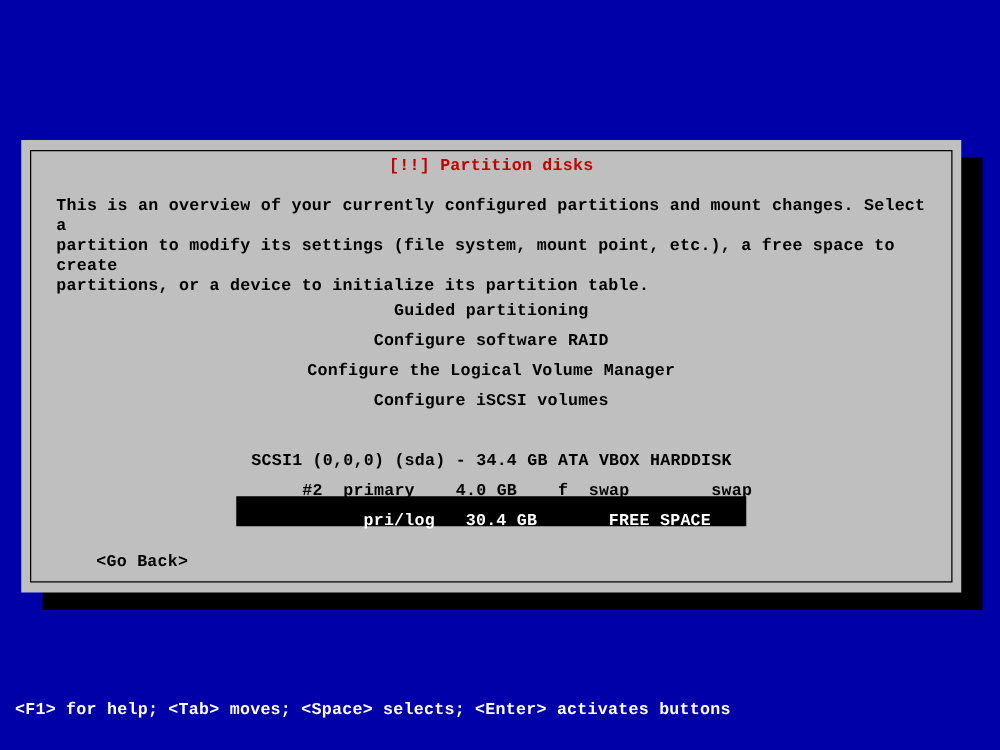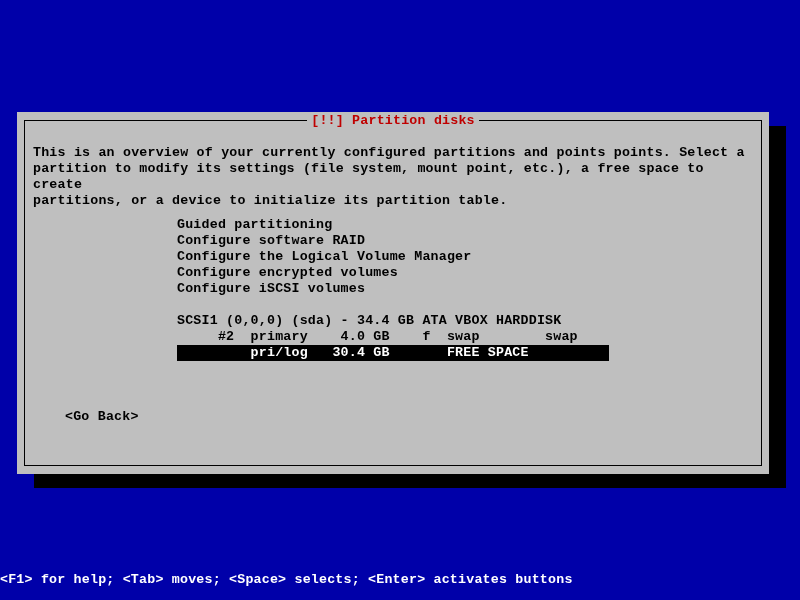"[!!] Partition disks" * { padding: 0 -> 12px }
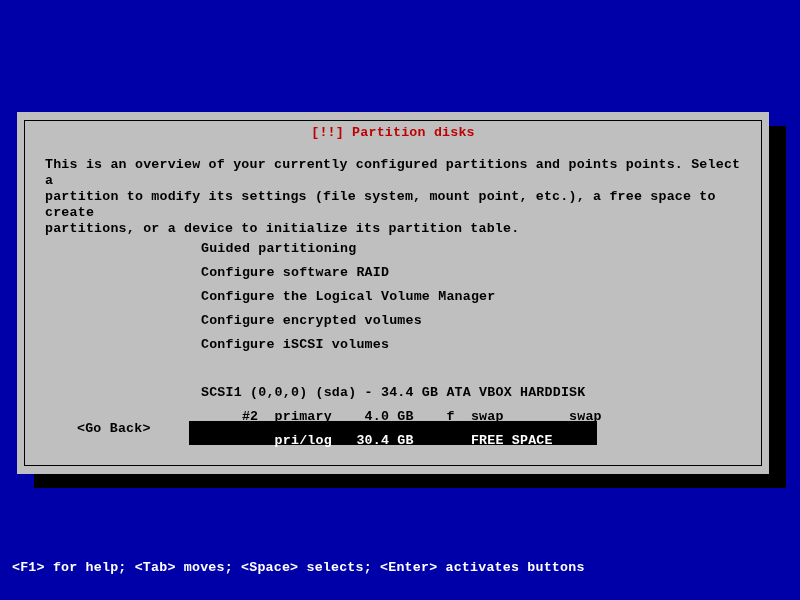"This is an overview of" div.body-text { text: points points -> mount changes }
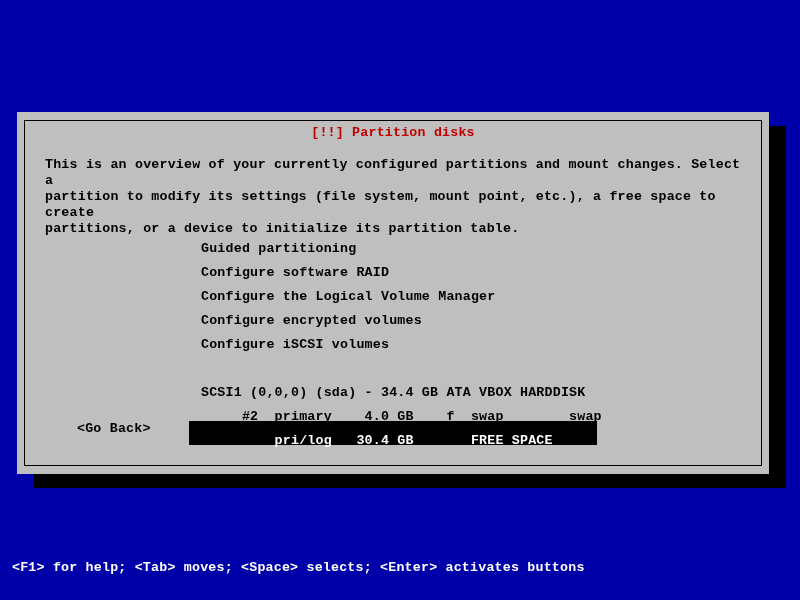"Guided partitioning" .menu-item { text-align: none -> center }
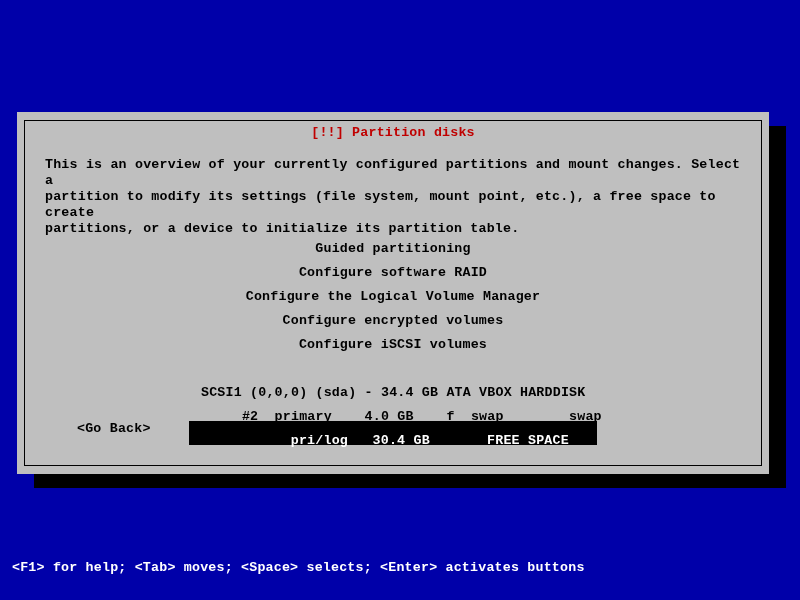"Configure encrypted volumes" div.menu-item { html: <div>Configure encrypted volumes</div> -> none }
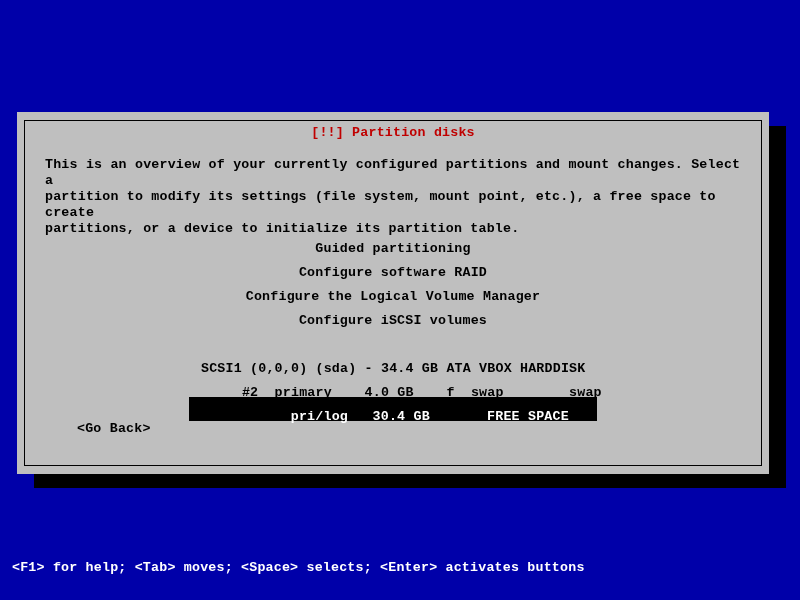"<Go Back>" .go-back { top: 288px -> 309px }
